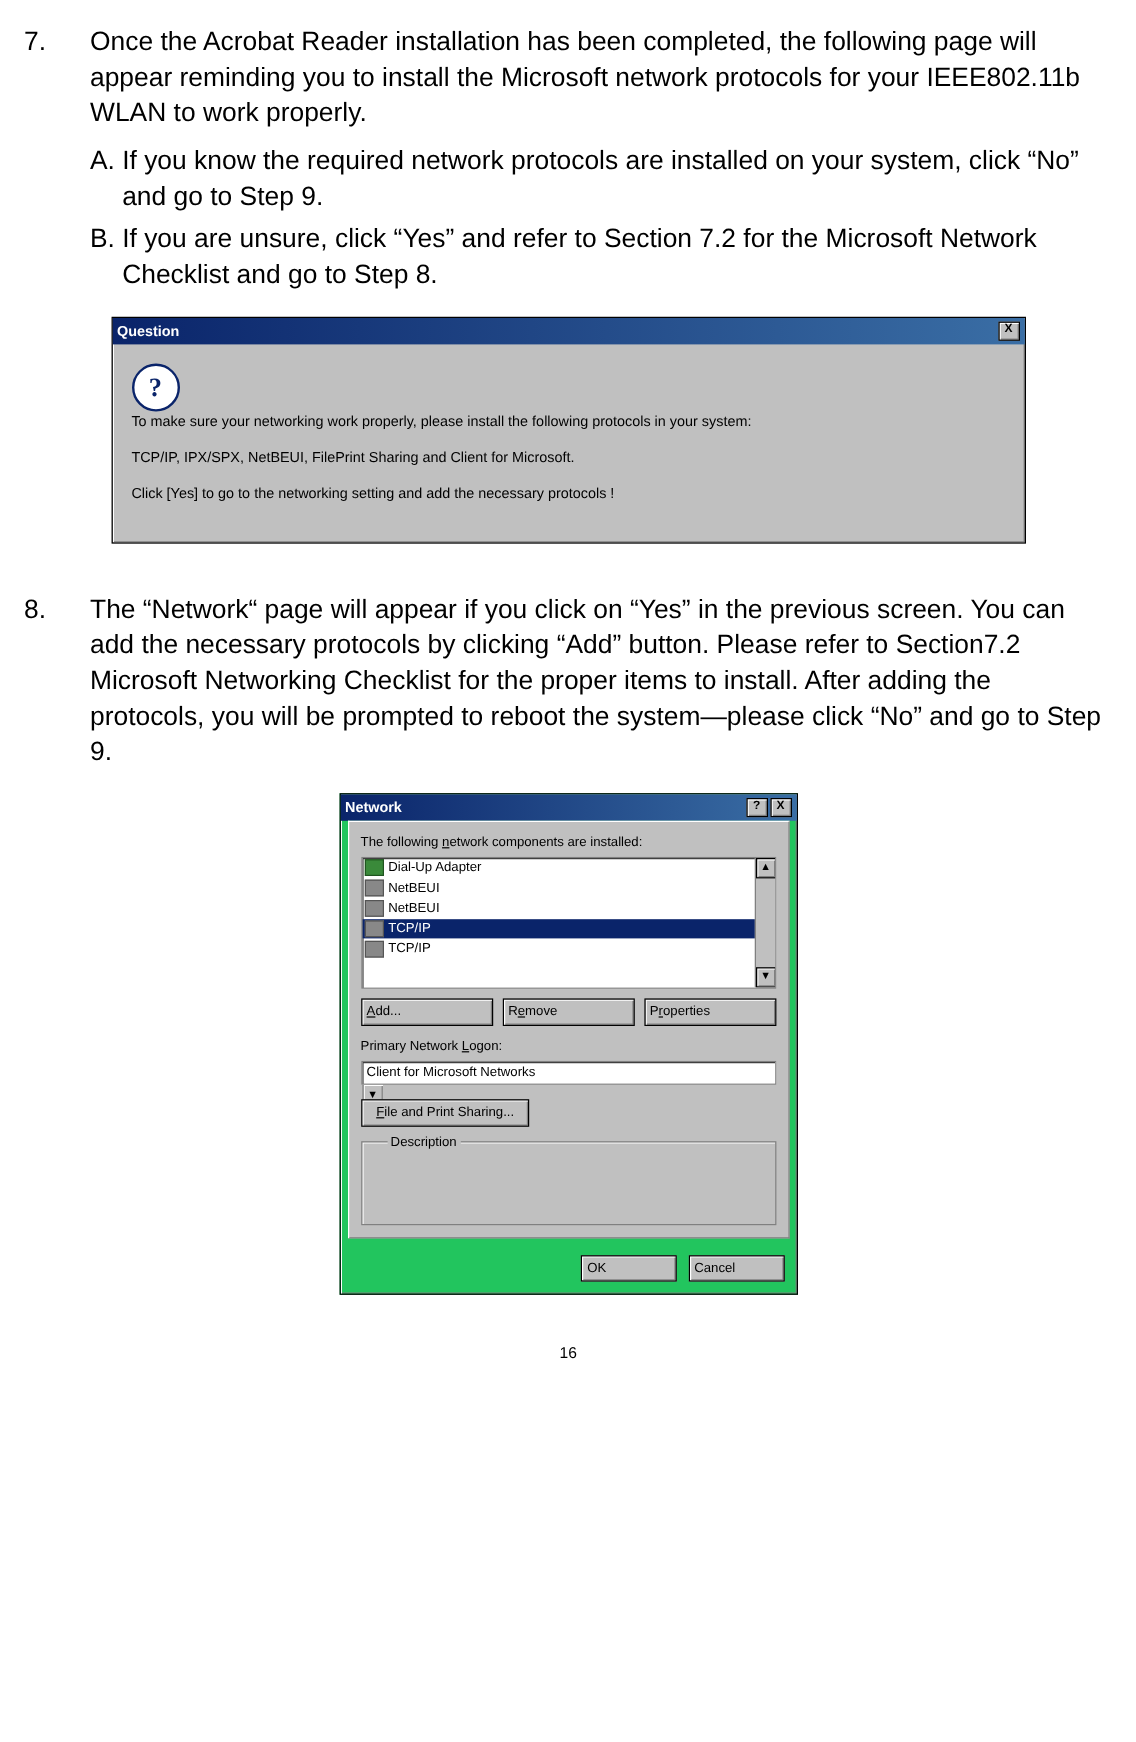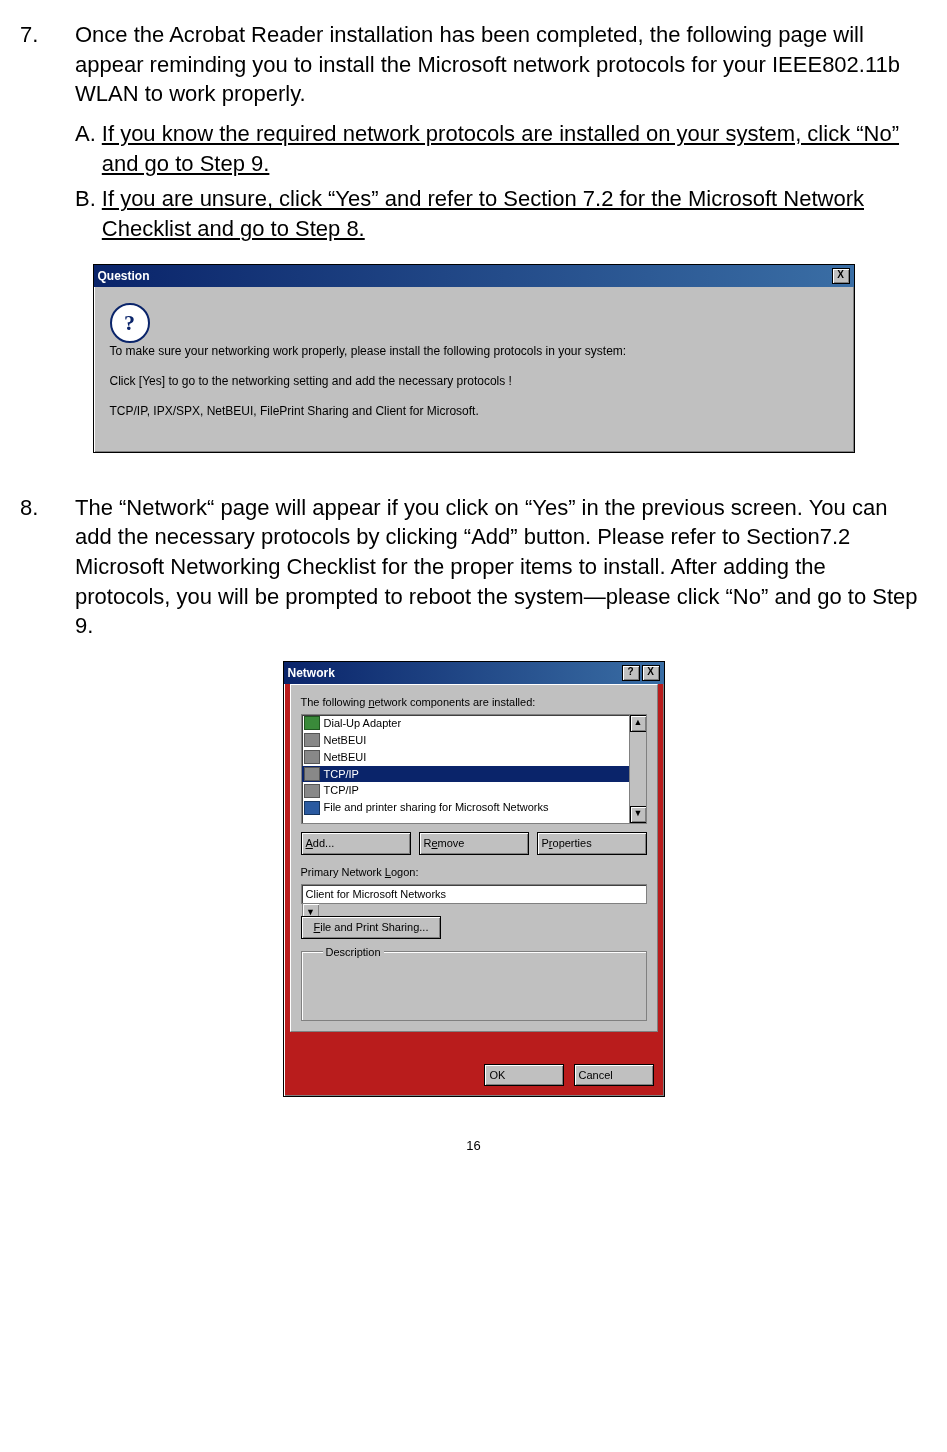"If you know the required" .sub-para .body { text-decoration: underline -> none }
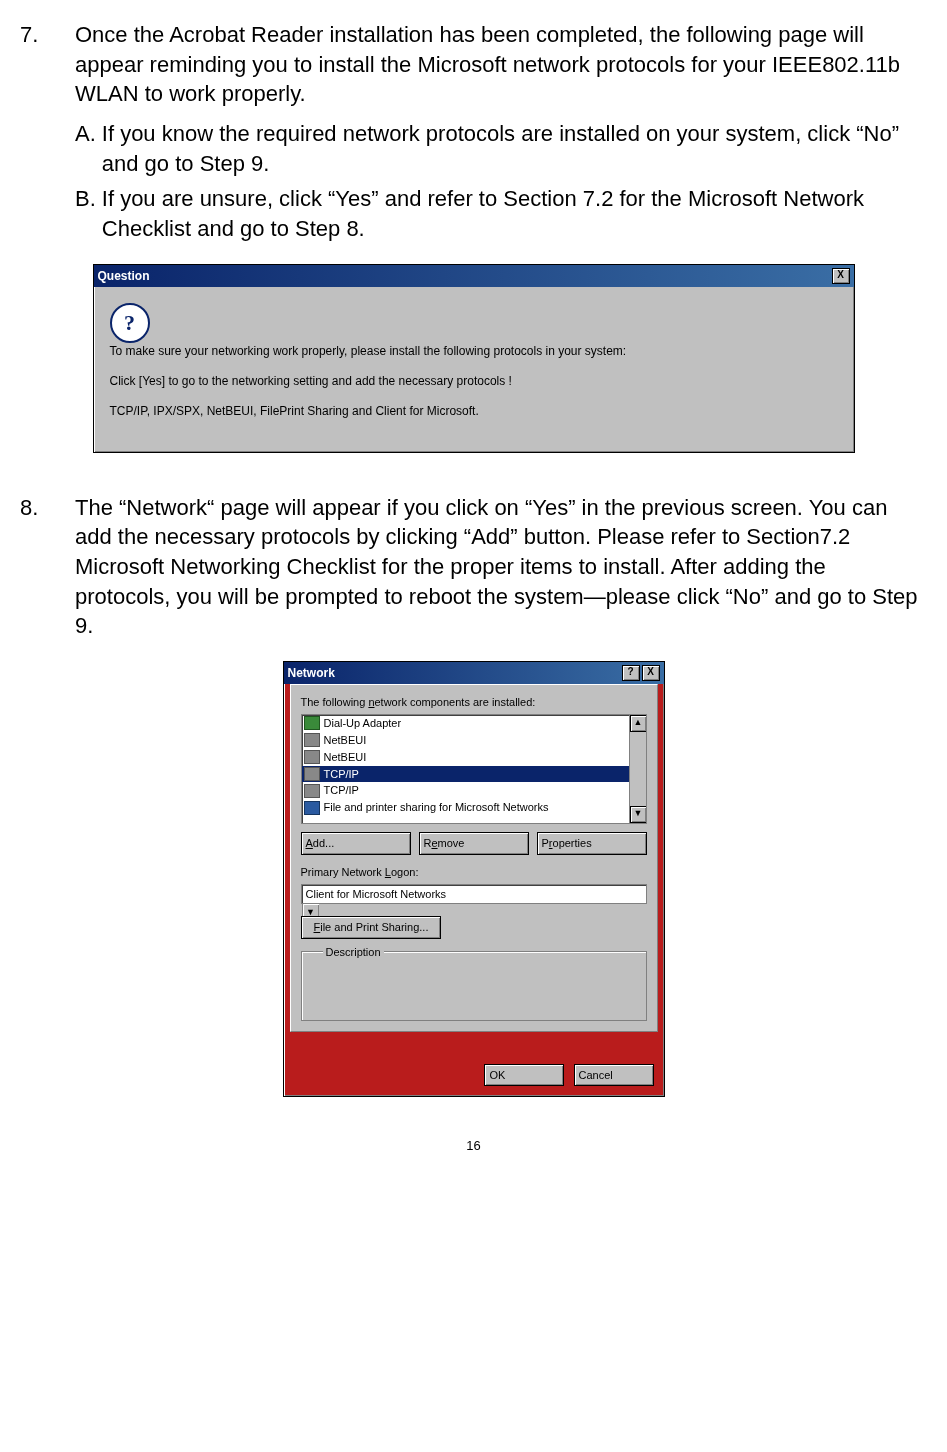"Click [Yes] to go to" p { order: before "TCP/IP, IPX/SPX, NetBEUI, FilePrint" -> after "TCP/IP, IPX/SPX, NetBEUI, FilePrint" }
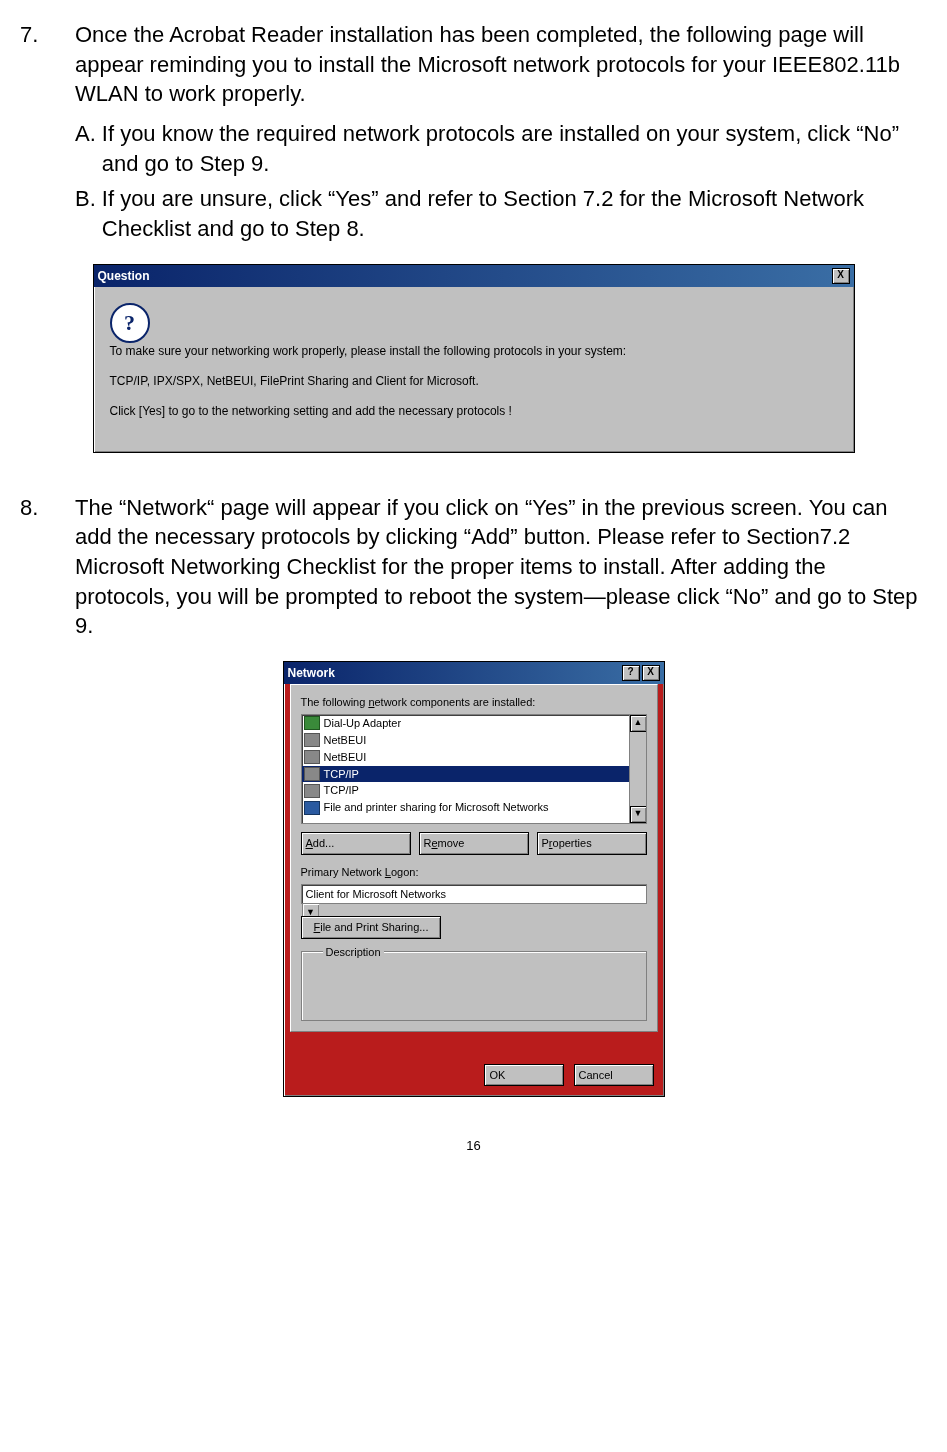"Network" .net-dialog { background: #b91c1c -> #22c55e }
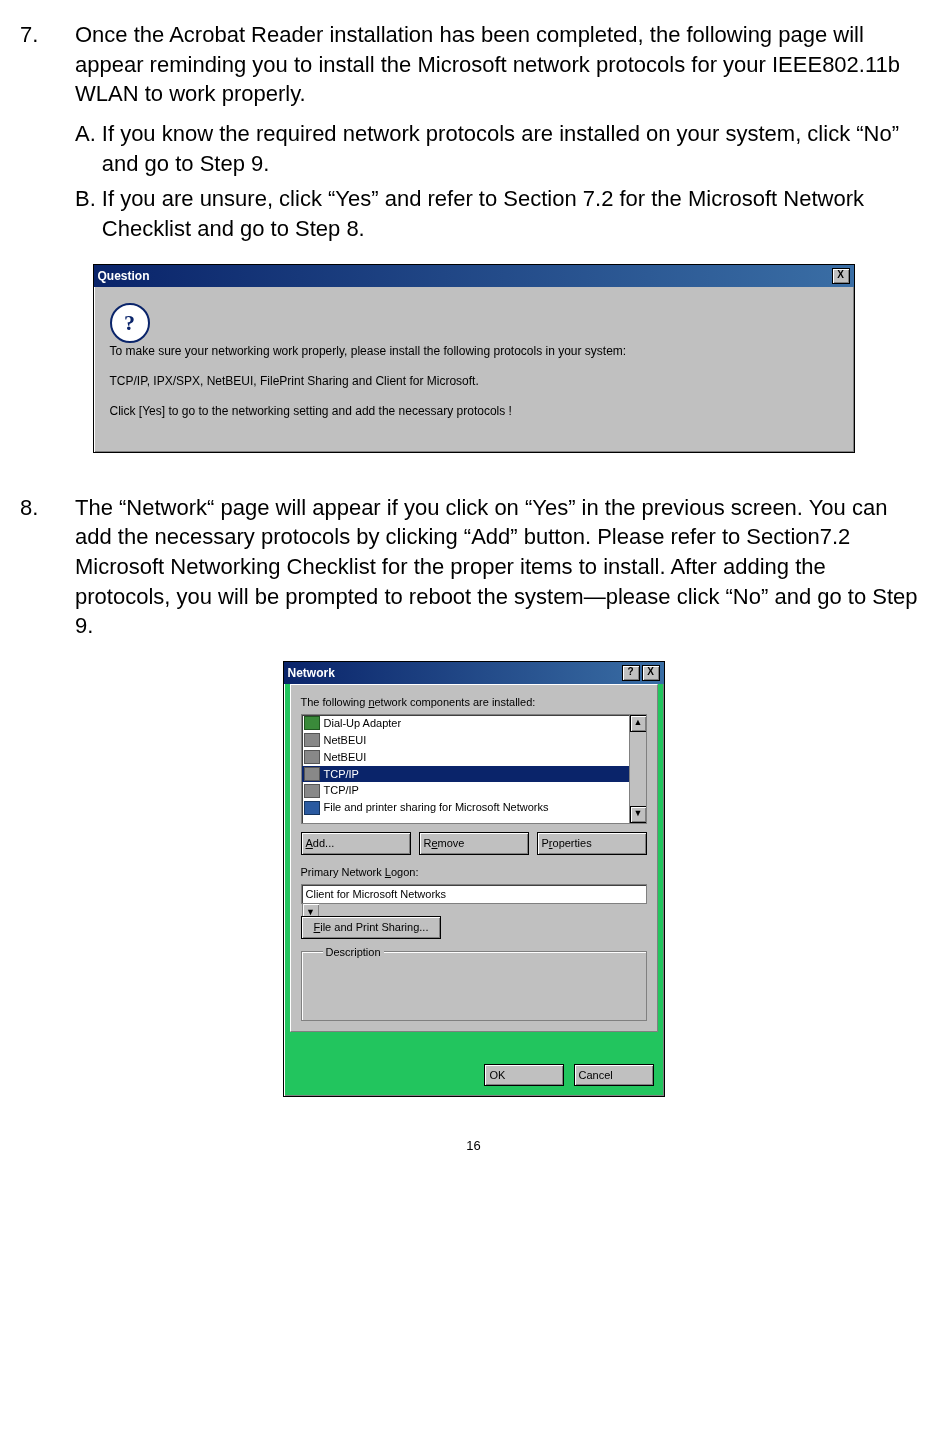"The following network components are" .tabpanel { margin: 0 6px 24px 6px -> 0 6px 6px 6px }
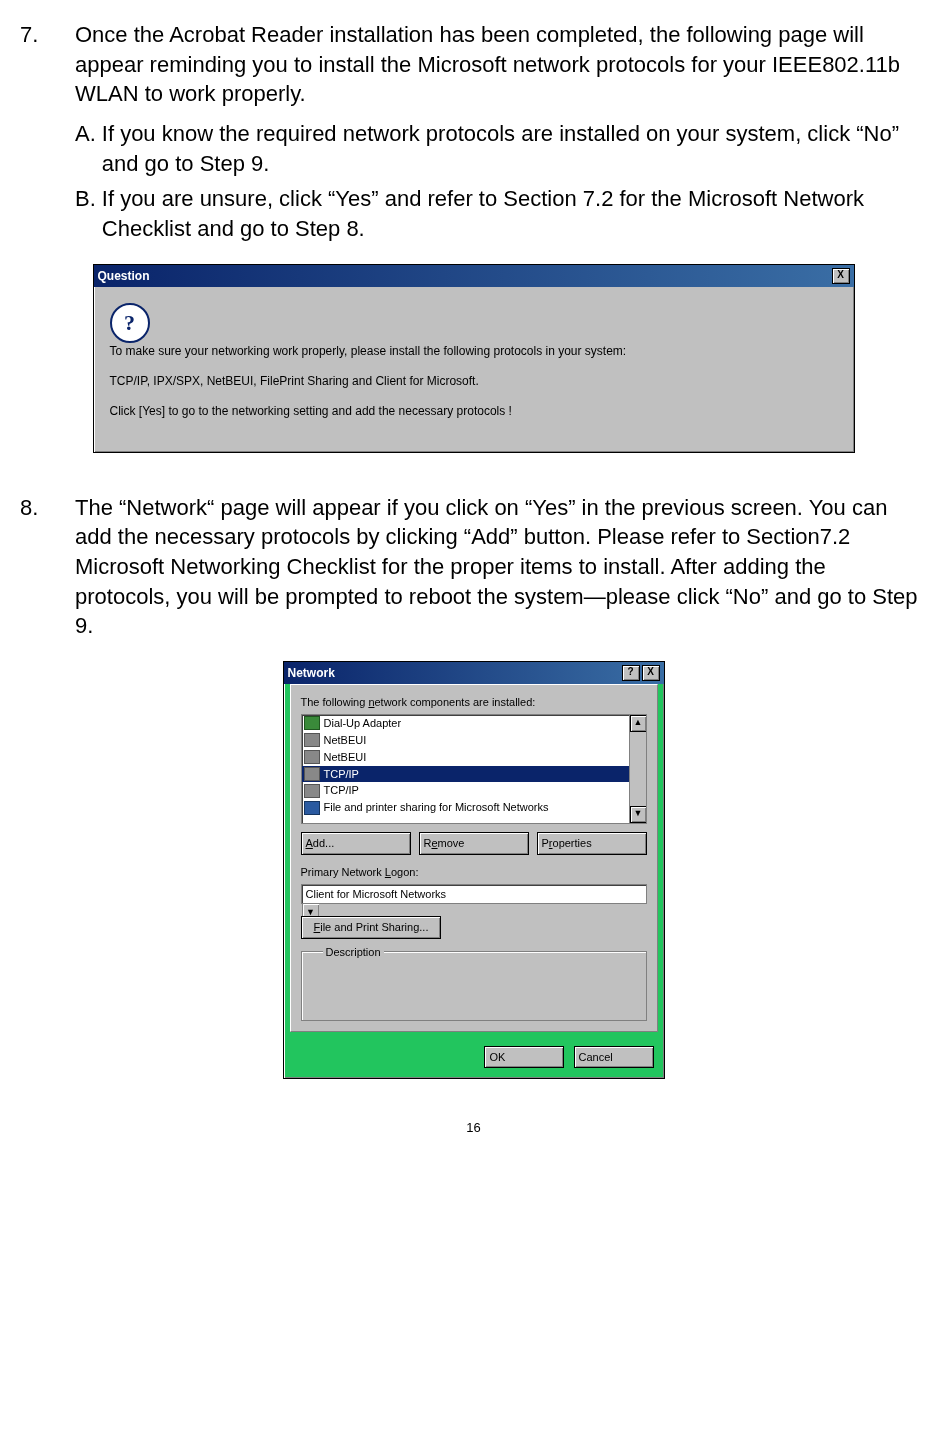"File and printer sharing for" div.list-item { html: <div> <span></span> <span>File and printer sharing for Microsoft Networks</span> </div> -> none }
